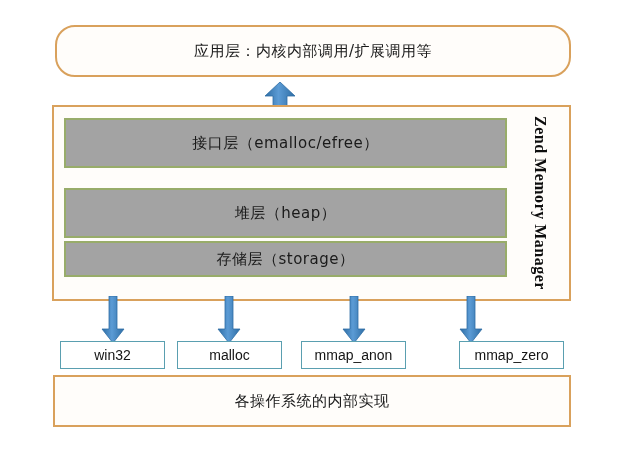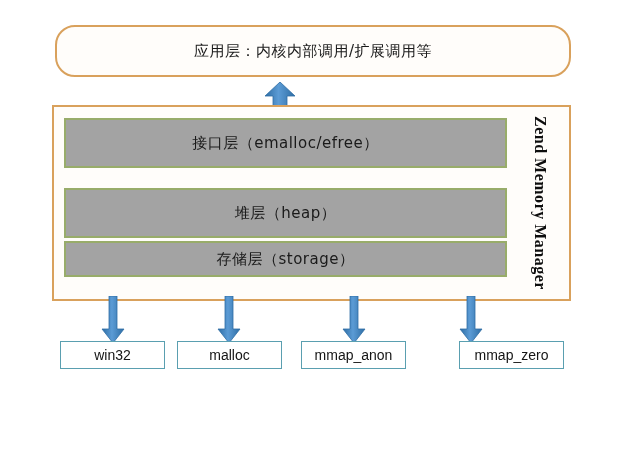"各操作系统的内部实现" div.box { html: none -> <div> <span>各操作系统的内部实现</span> </div> }
